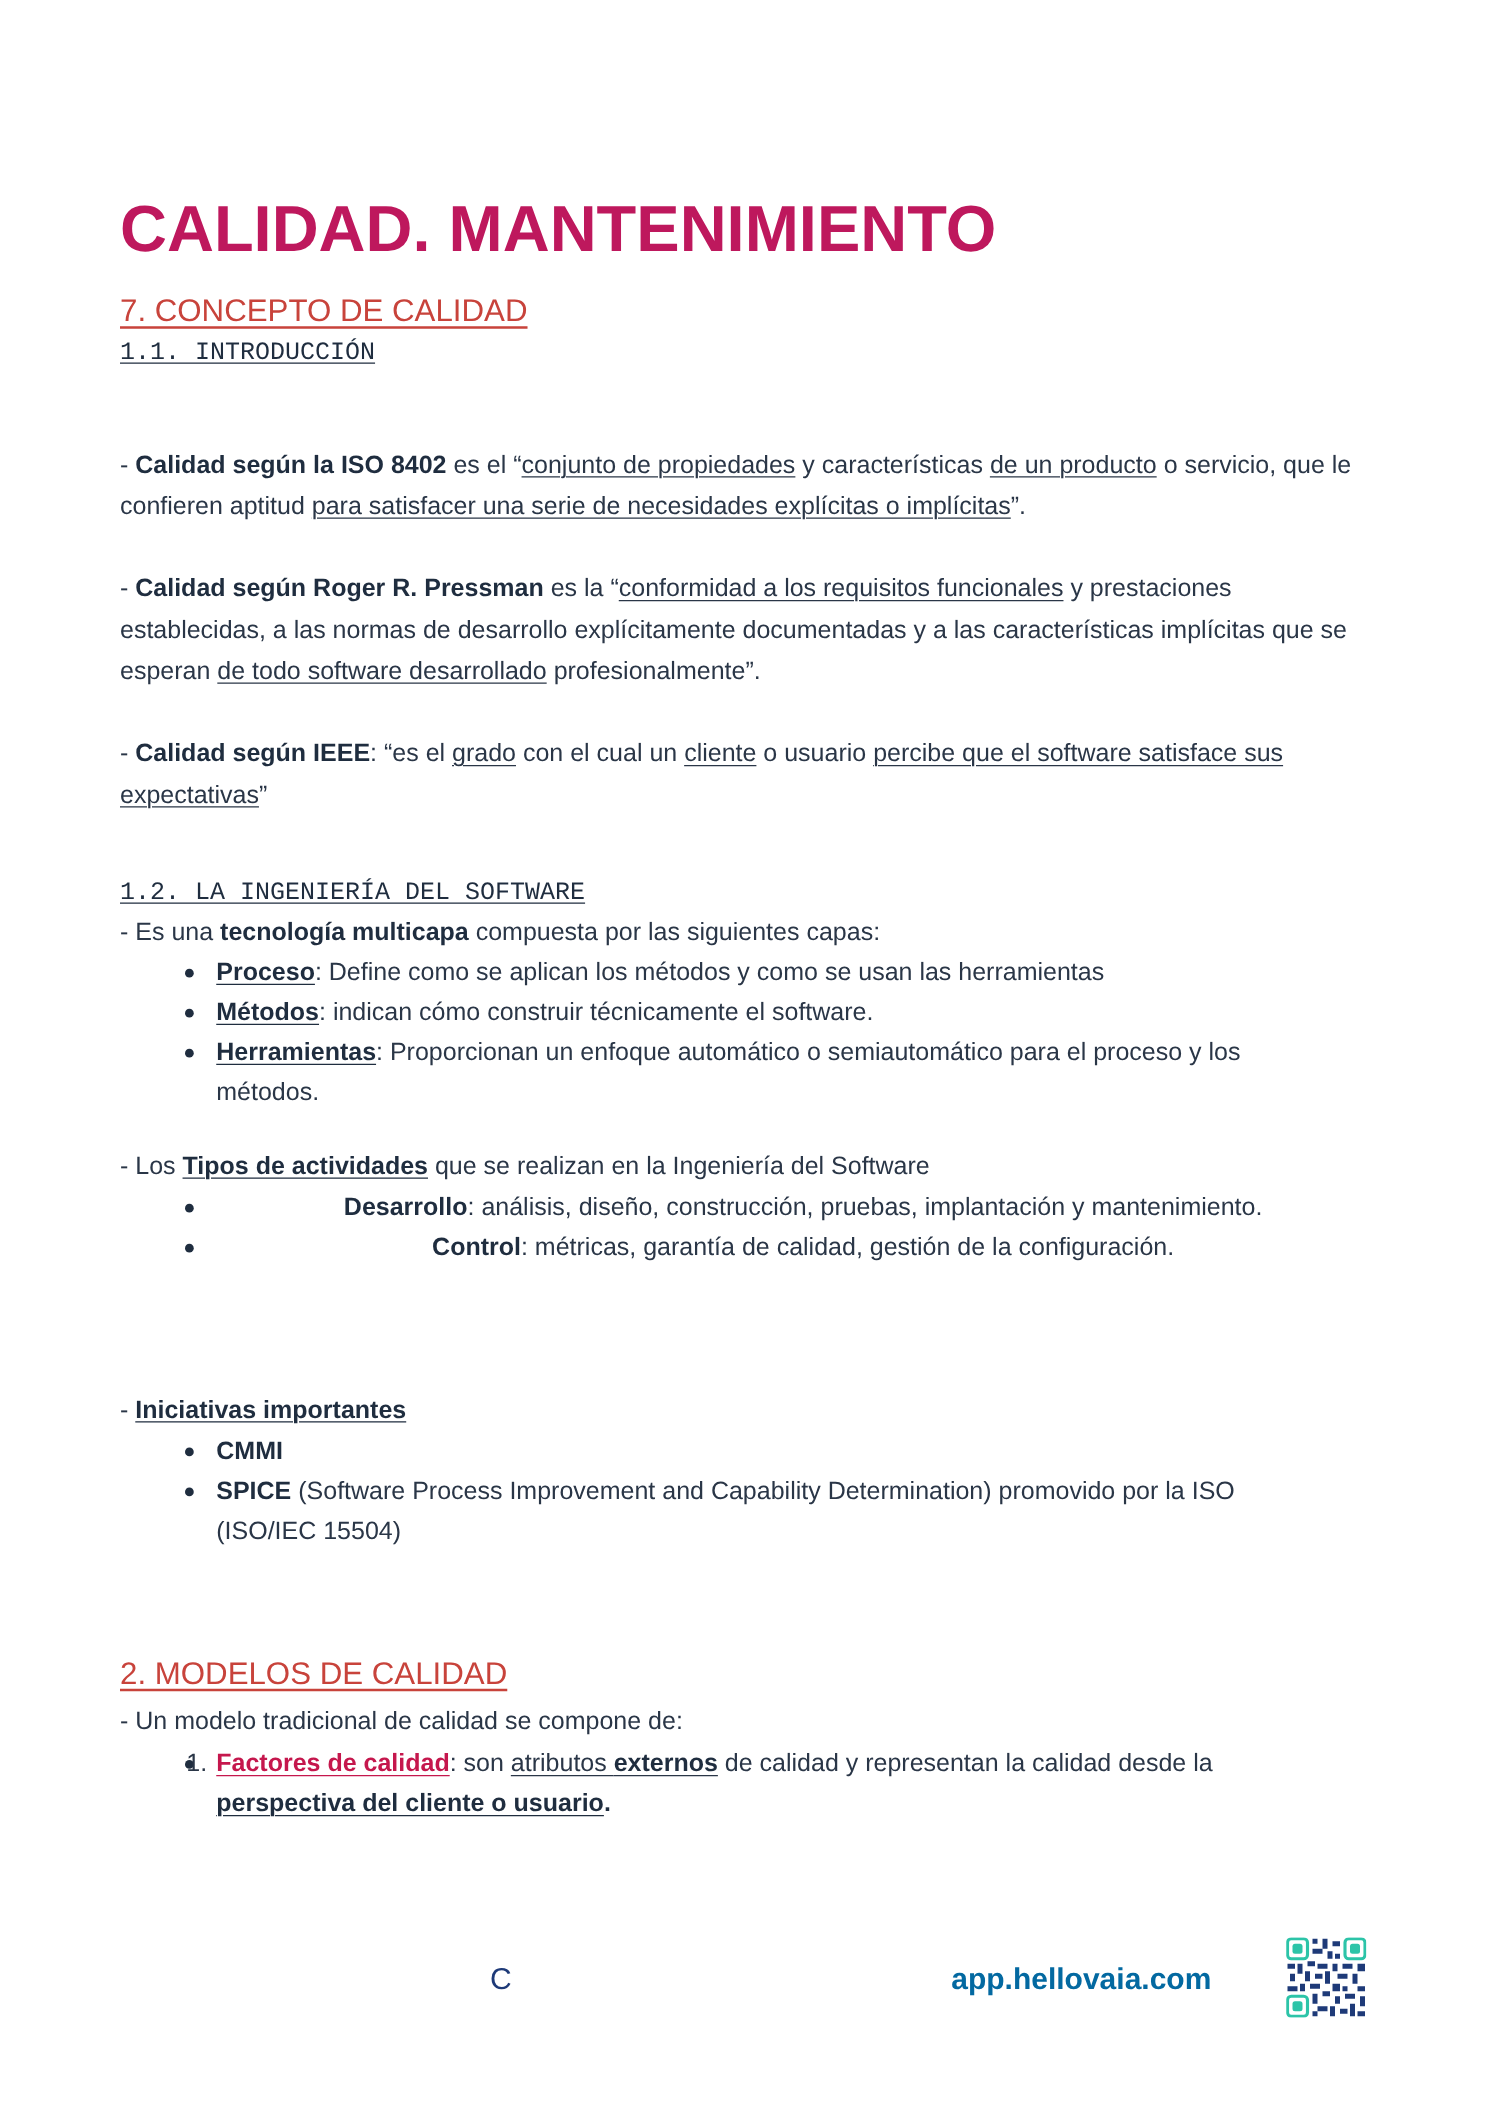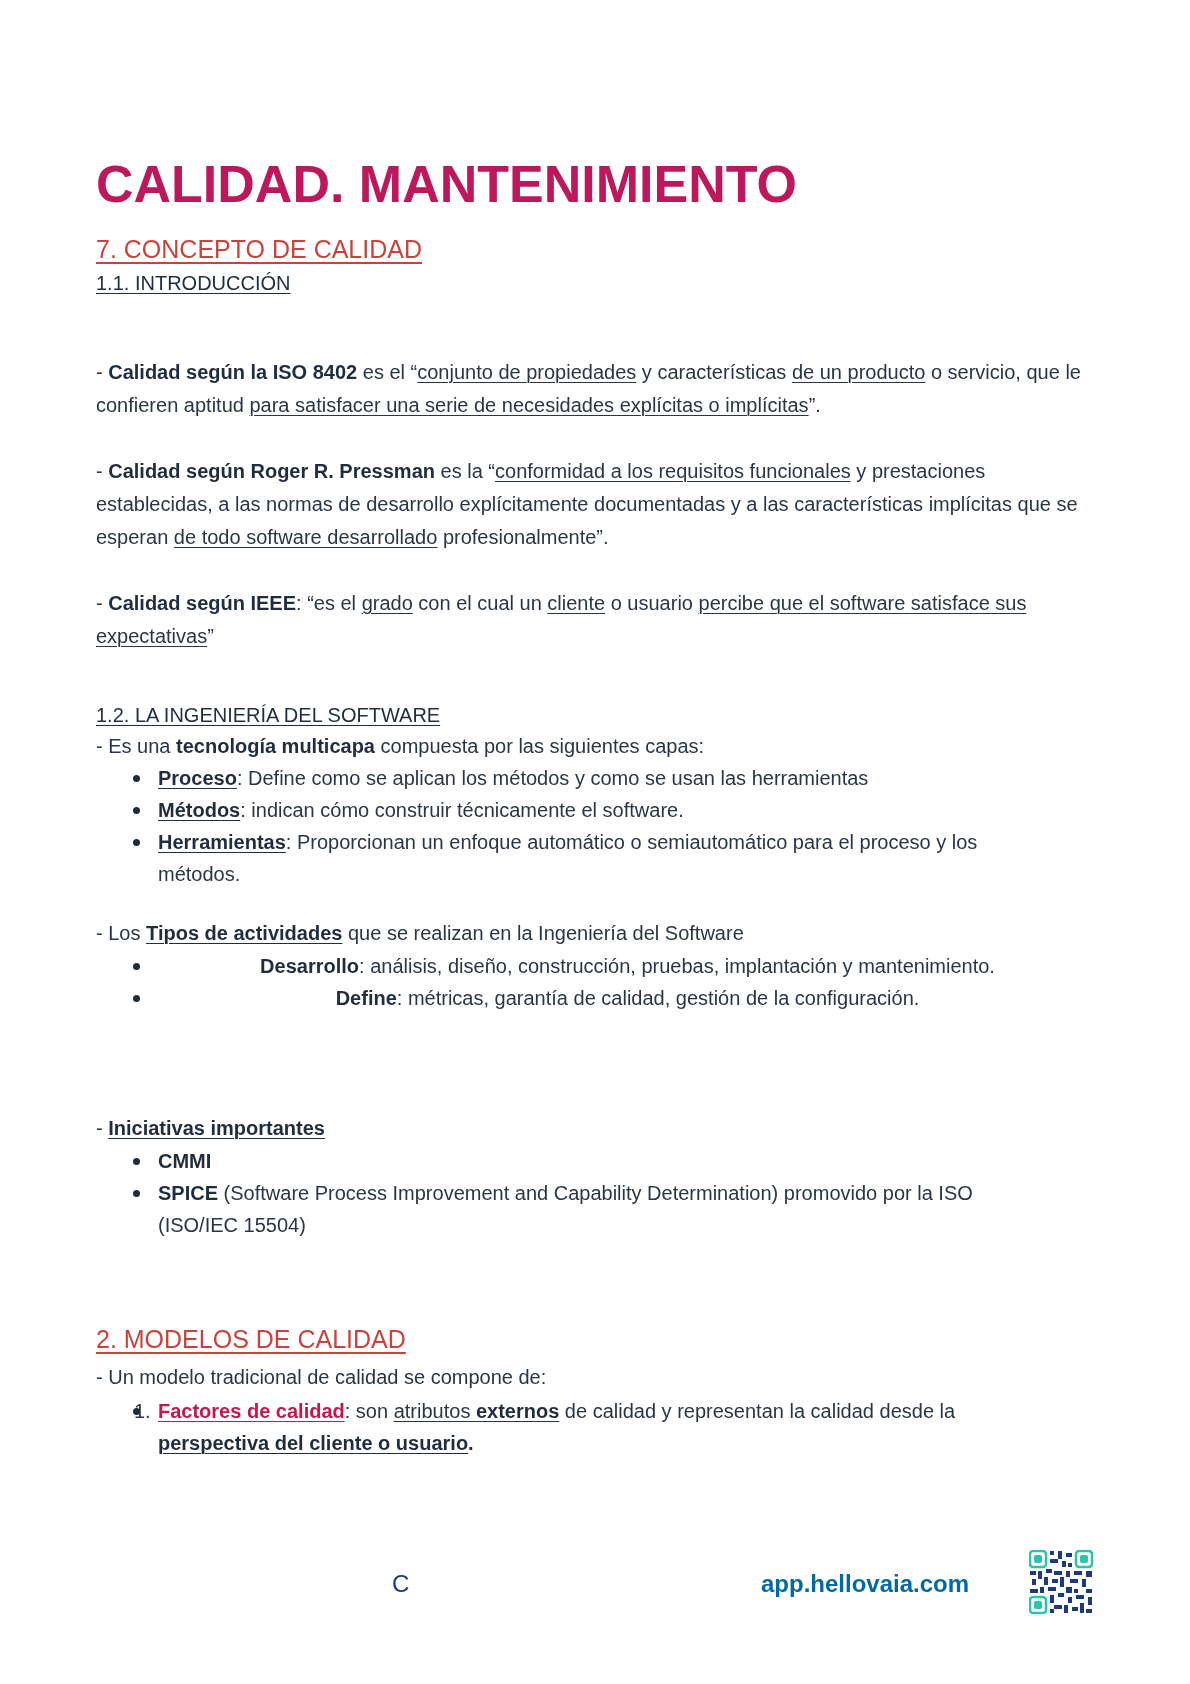"1.1. INTRODUCCIÓN" .h2 { font-family: none -> Liberation Mono, monospace }
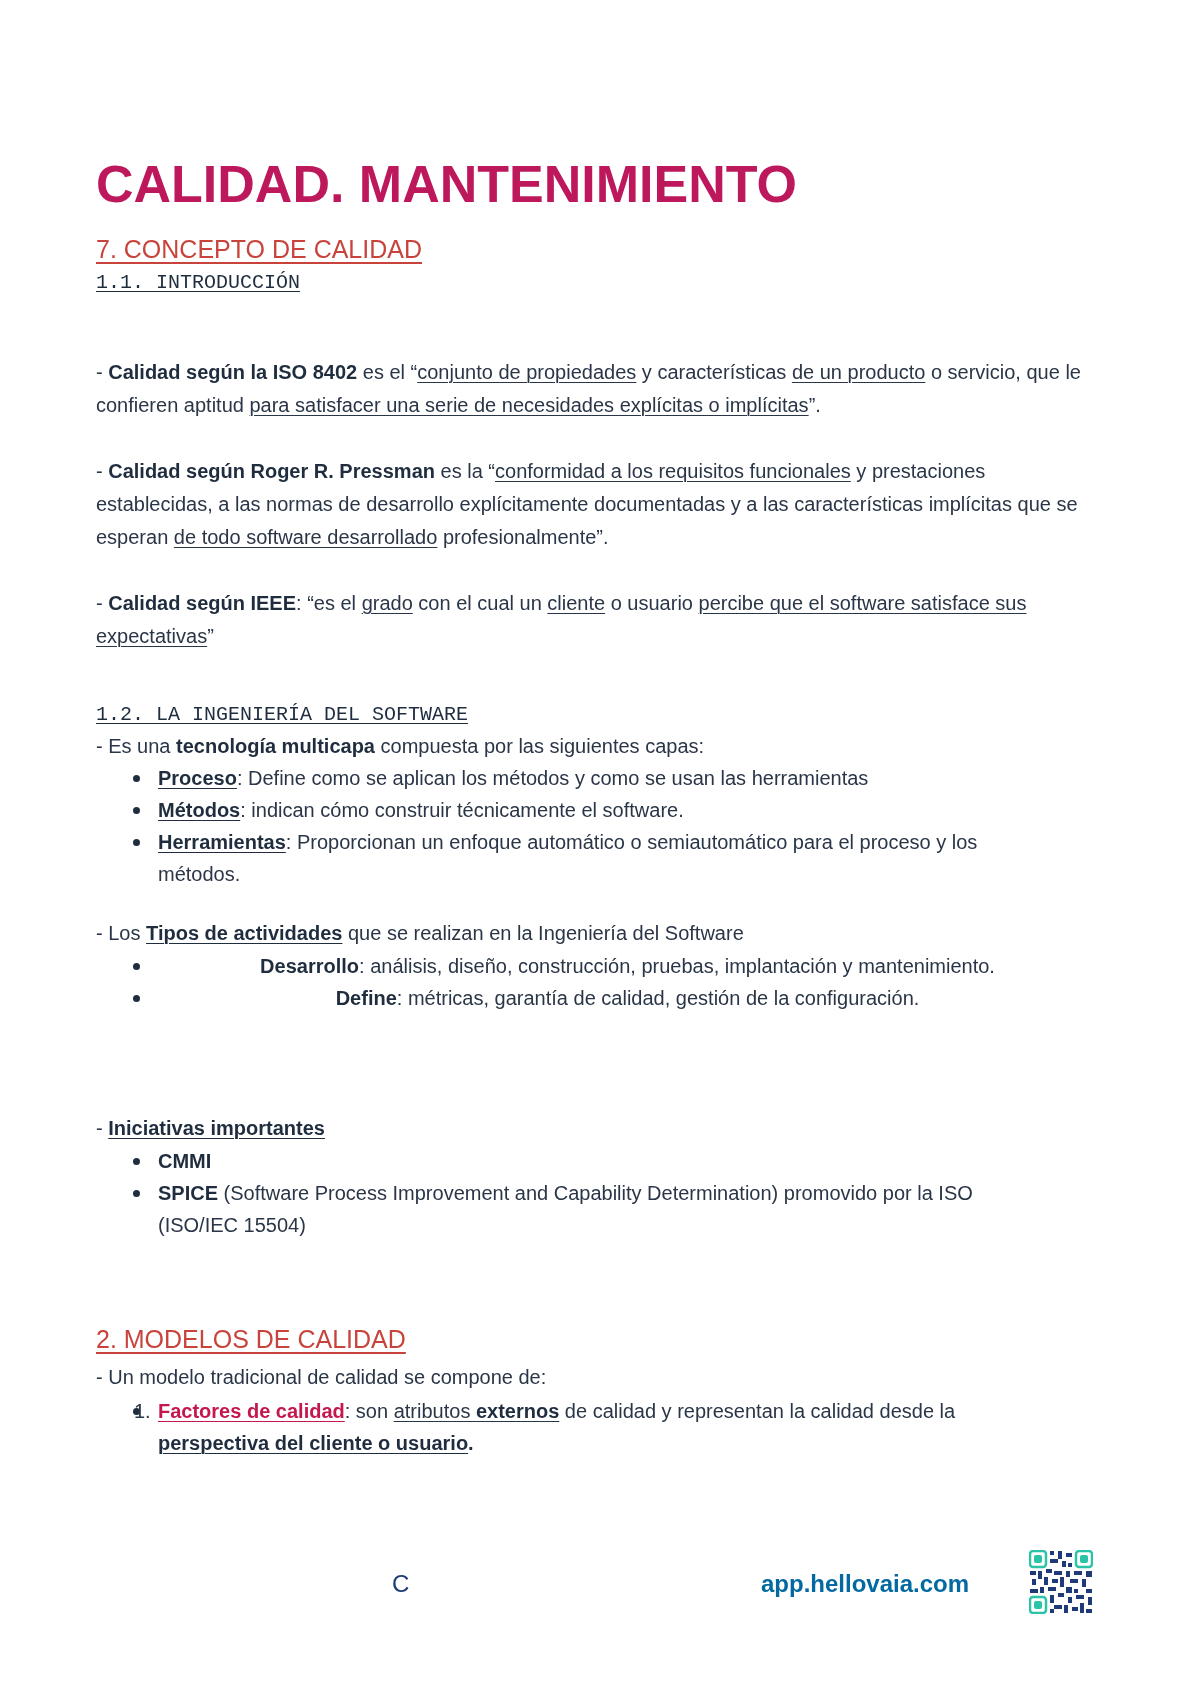"Proceso: Define como se aplican" .ul { left: 1px -> 16px }
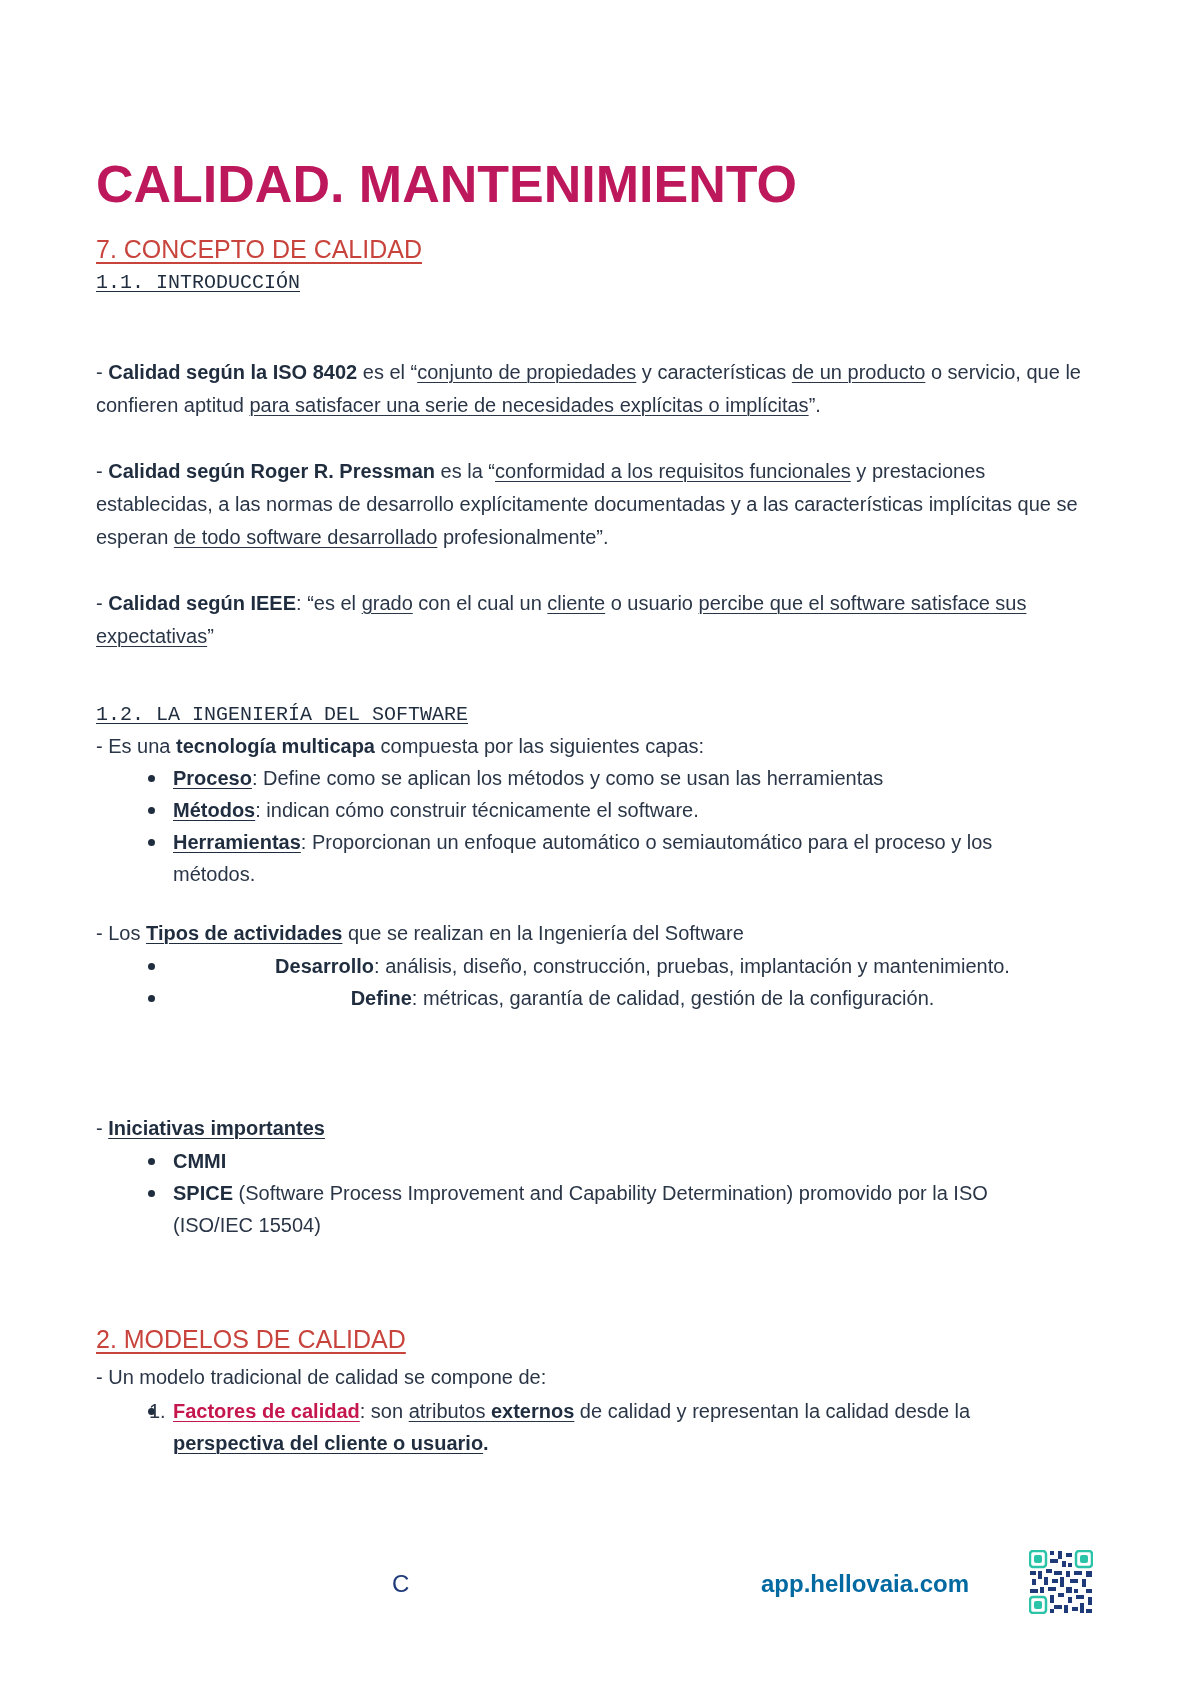"Define" b { text: Define -> Control }
